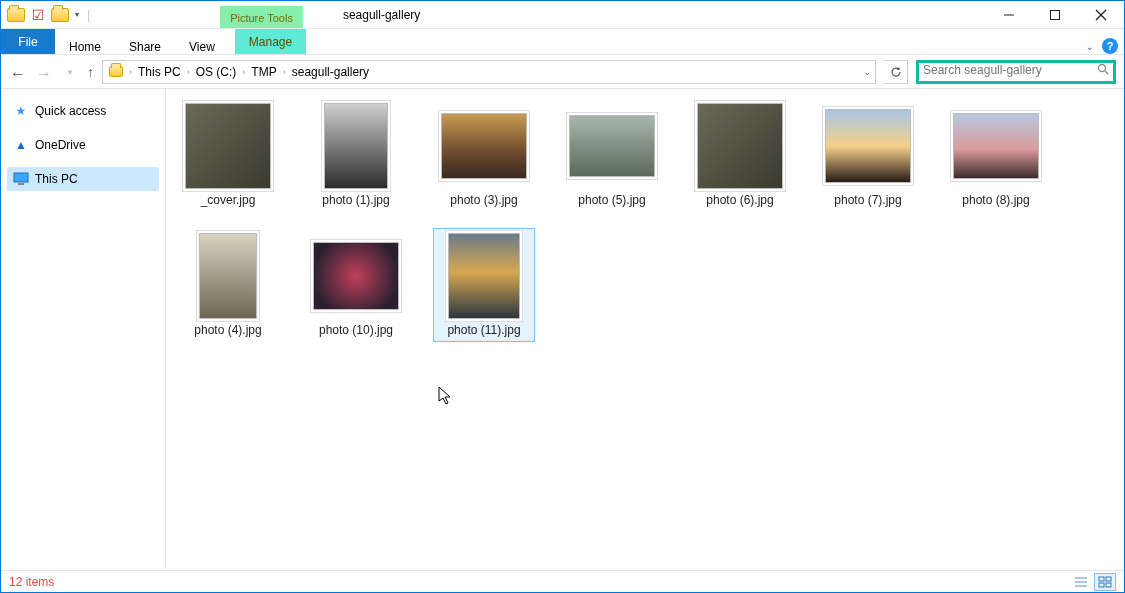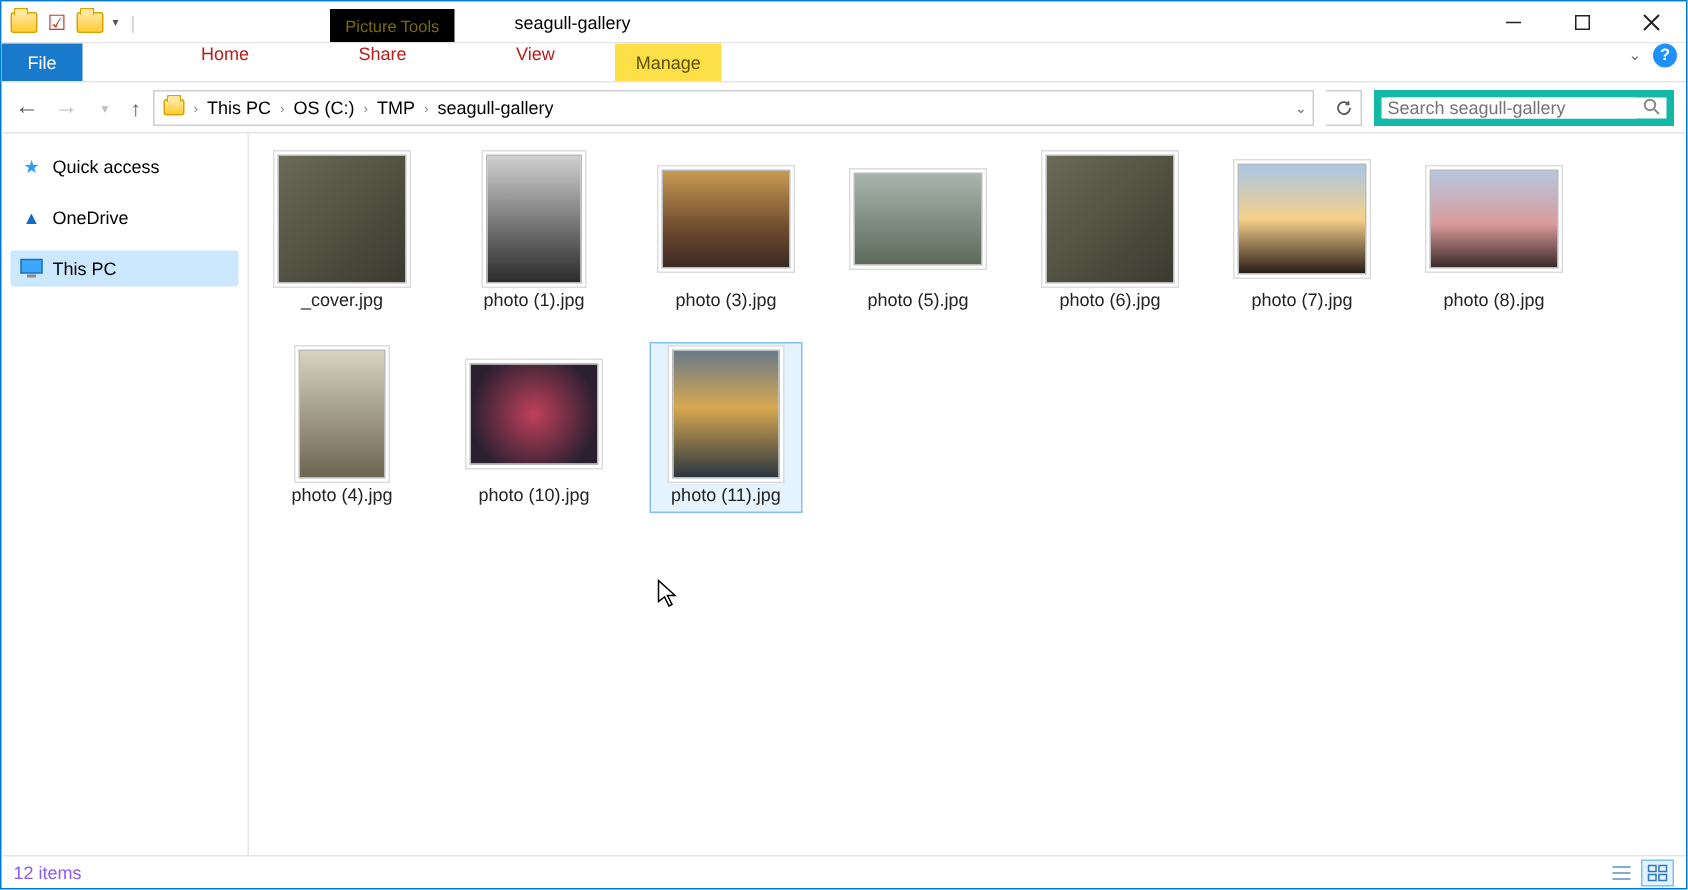"Picture Tools" .contextual-tab { background: #000000 -> #86efac }
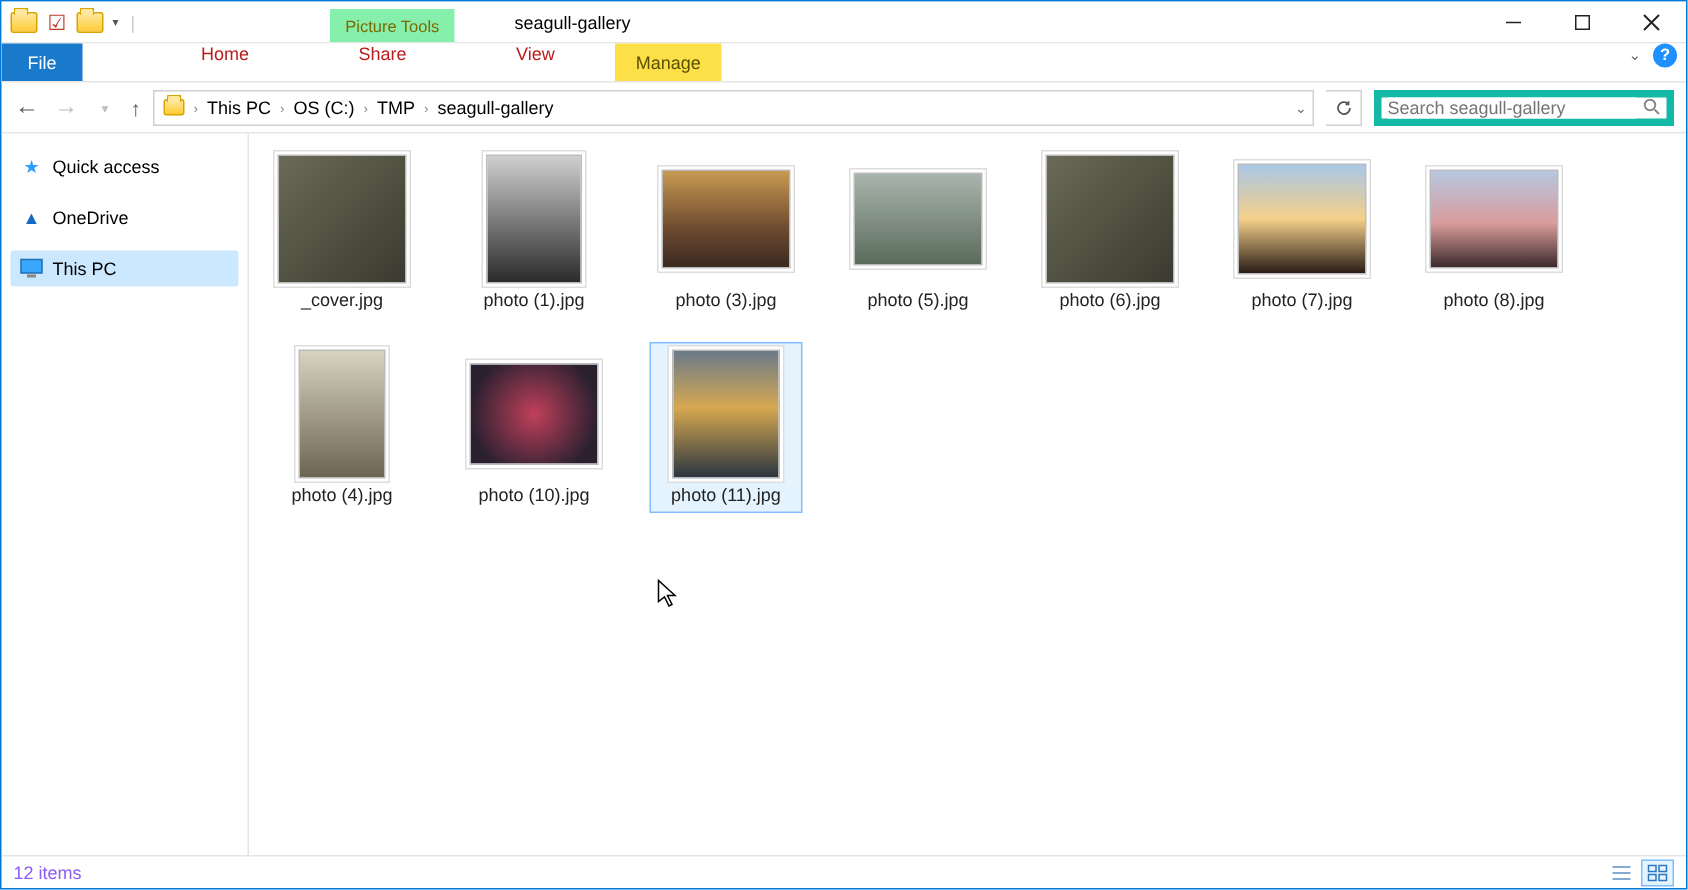"File" .ribbon { align-items: flex-start -> flex-end; gap: 20px -> none }
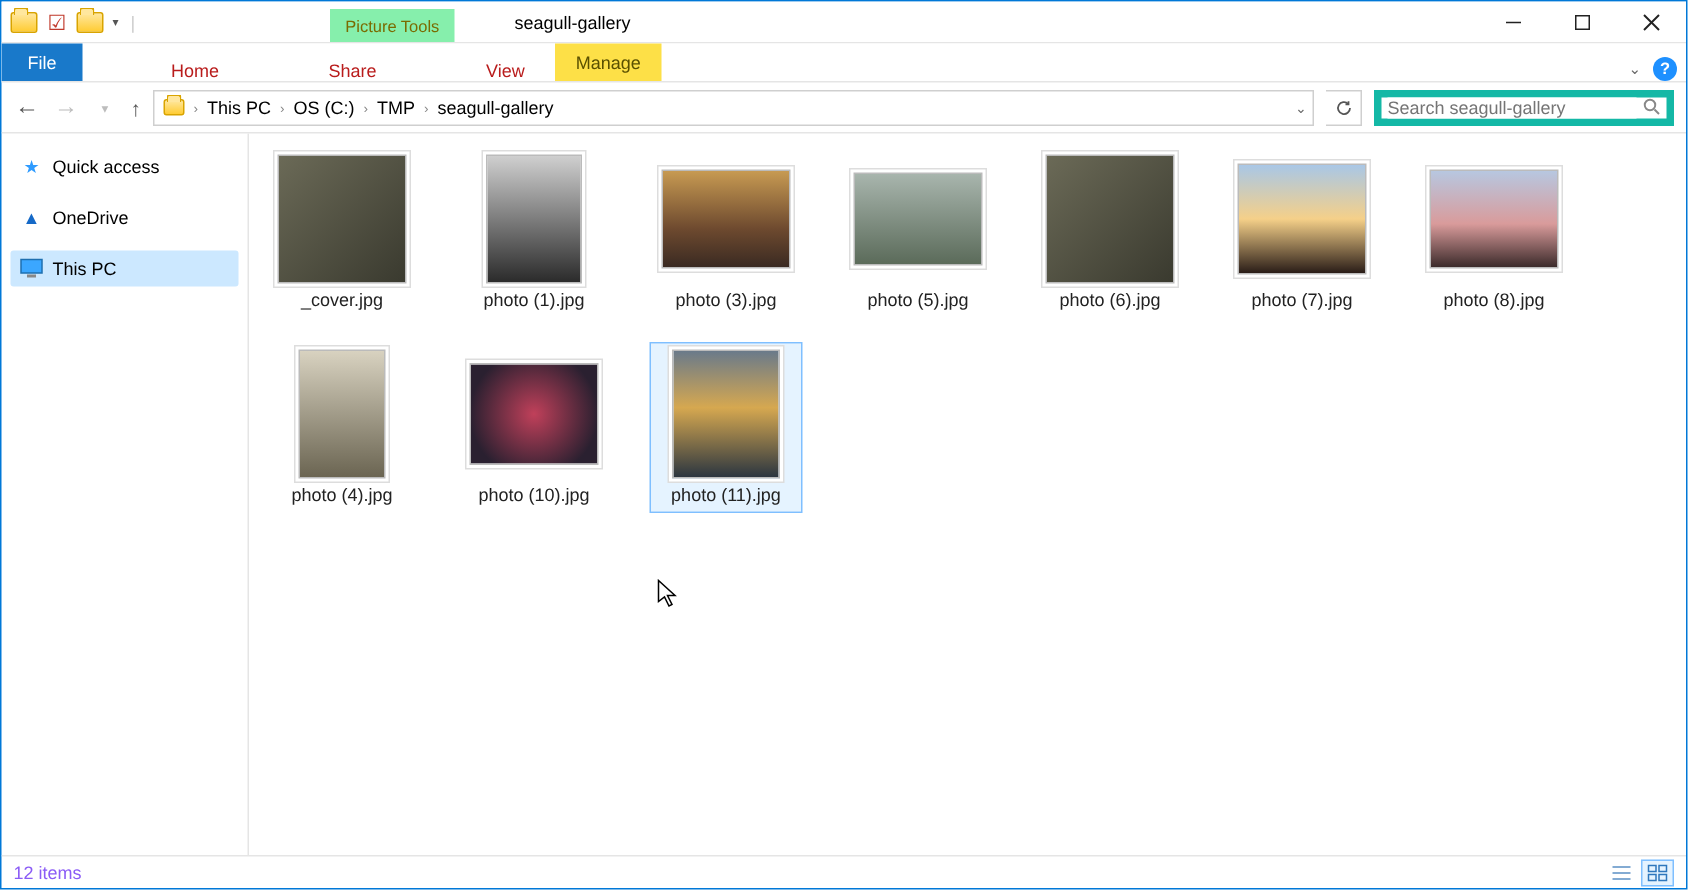"Home" .ribbon-tab { color: #b91c1c -> #000000; margin-left: 45px -> none }
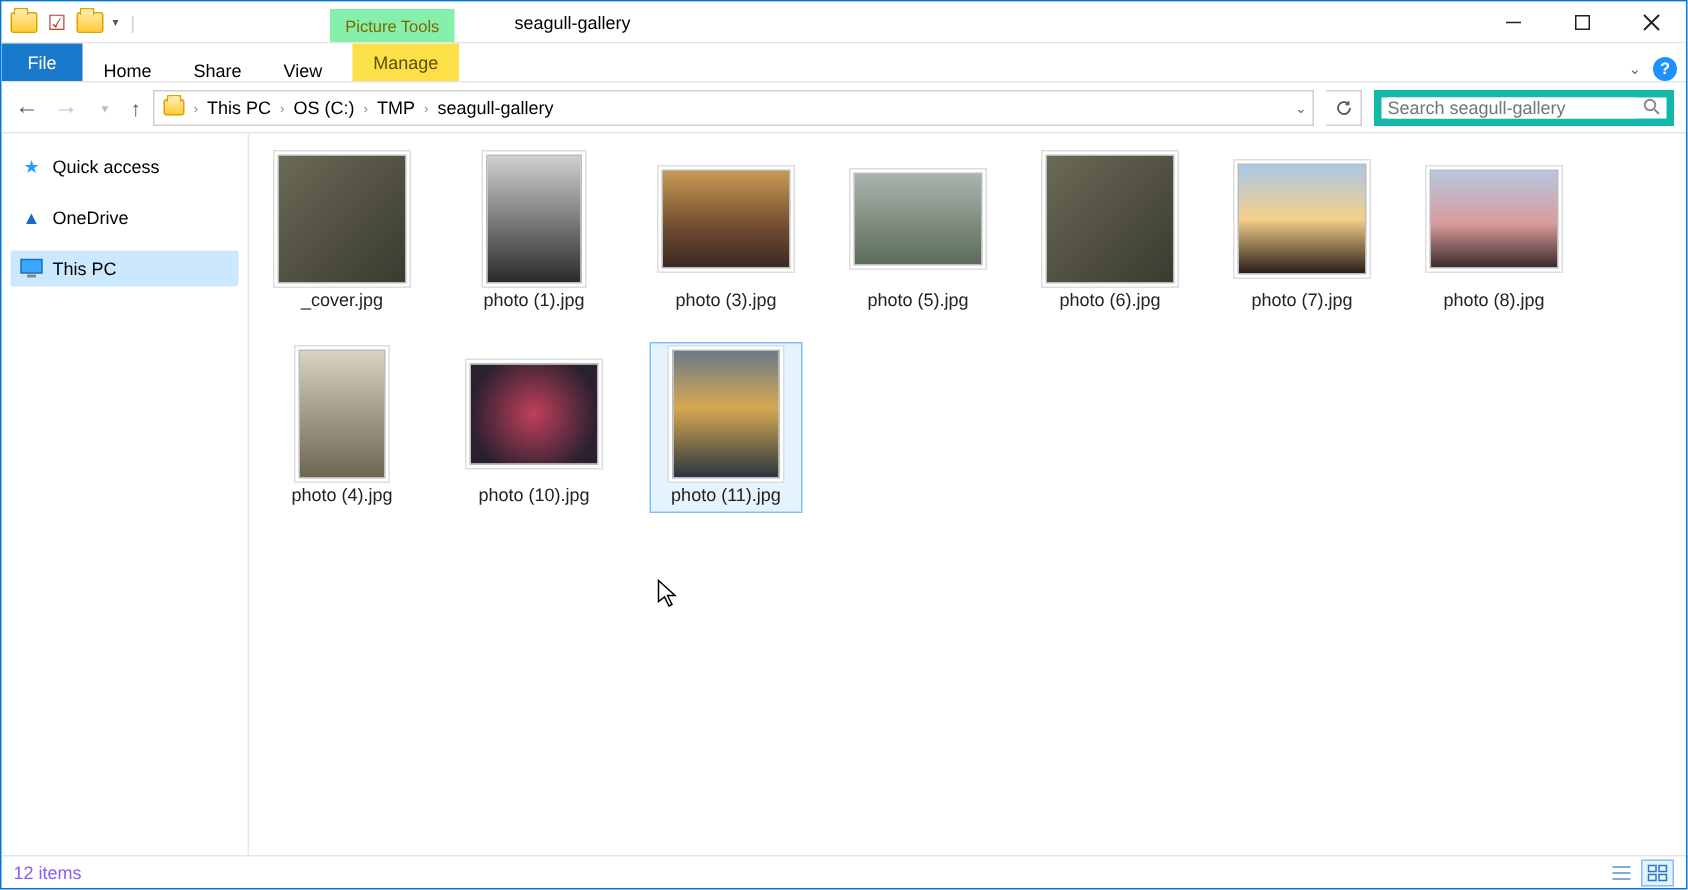"Manage" .ribbon-tab.context { background: #fde047 -> #5eead4 }
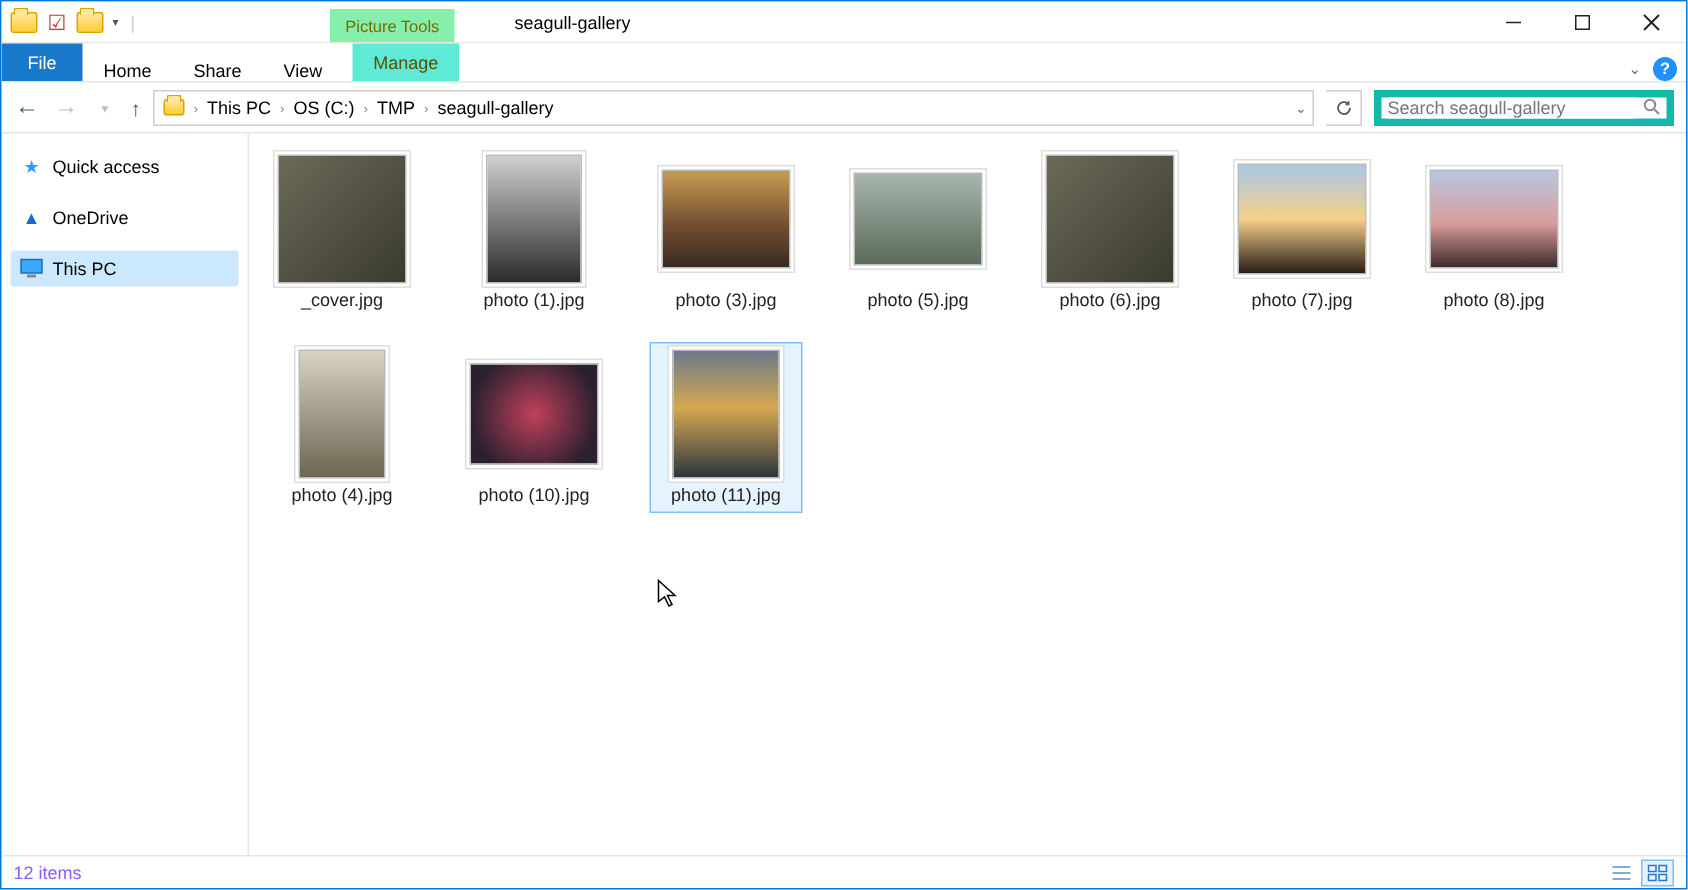"Search seagull-gallery" .search-box { border: 5px solid #14b8a6 -> 3px solid #14b8a6 }
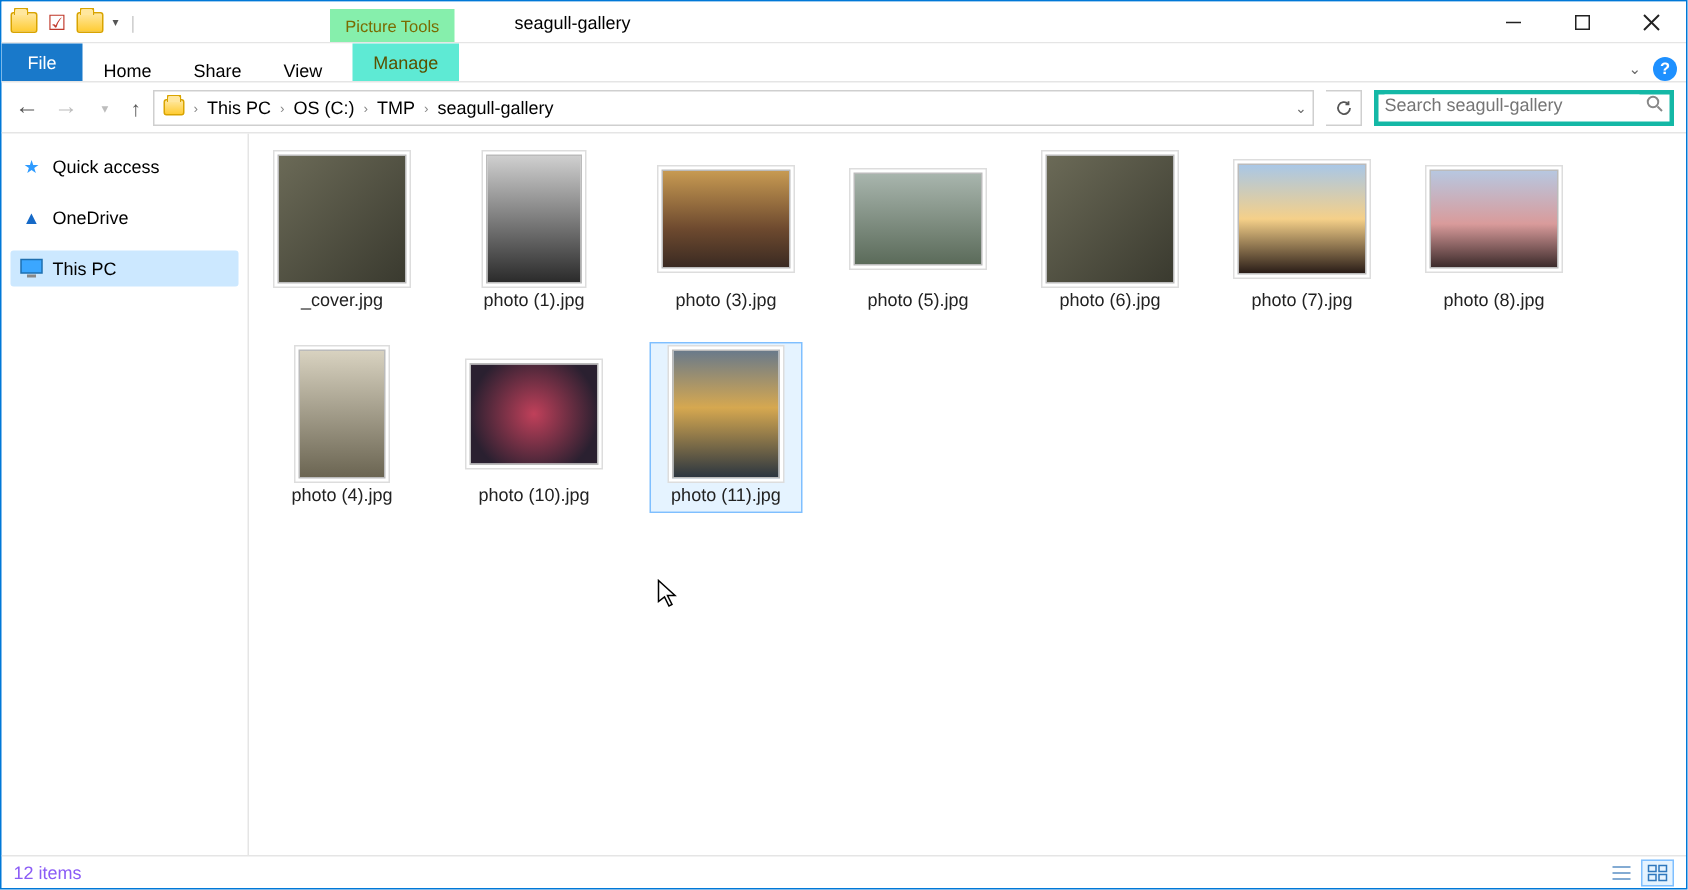"12 items" .statusbar { color: #8b5cf6 -> #ef4444 }
